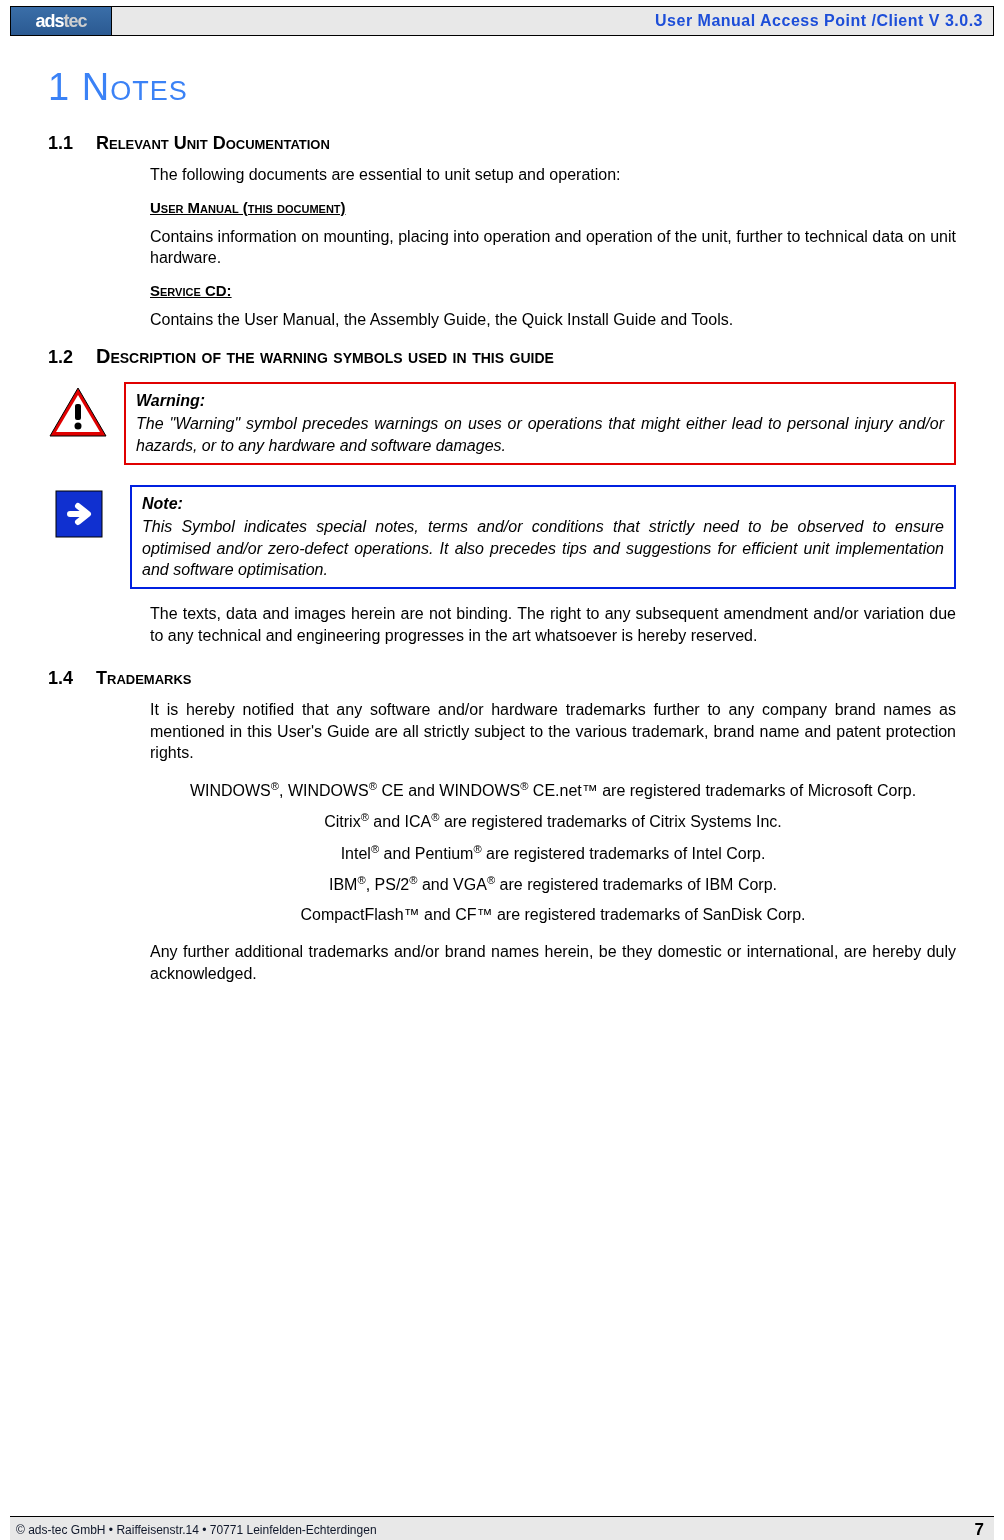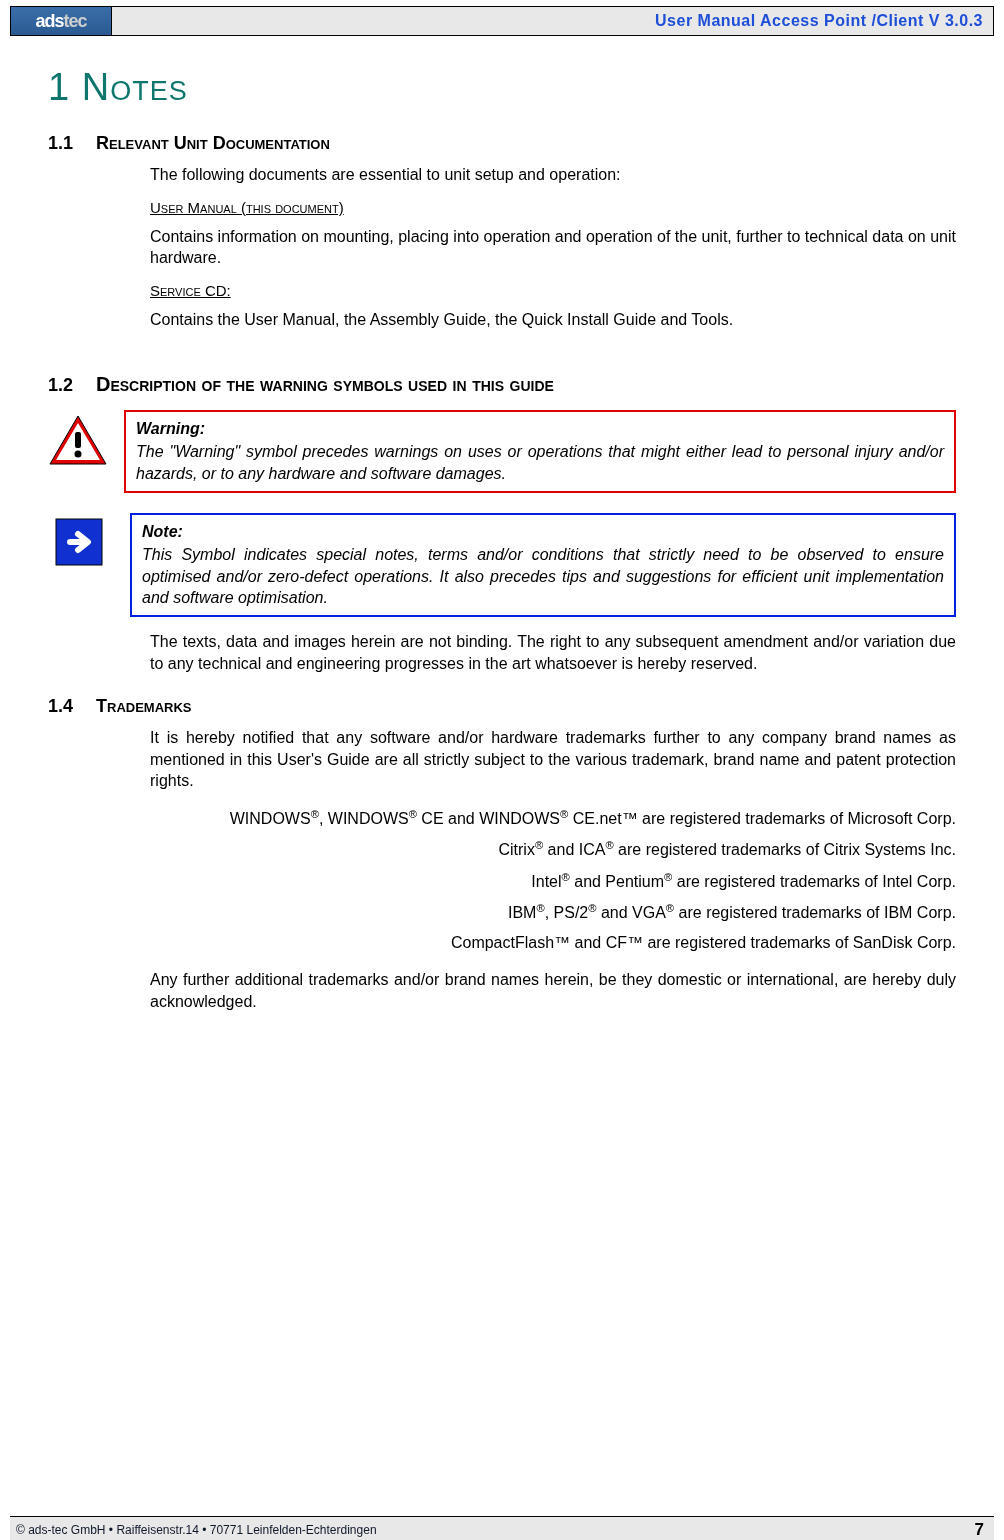"1 Notes" .chapter-title { color: #0f766e -> #3b82f6 }
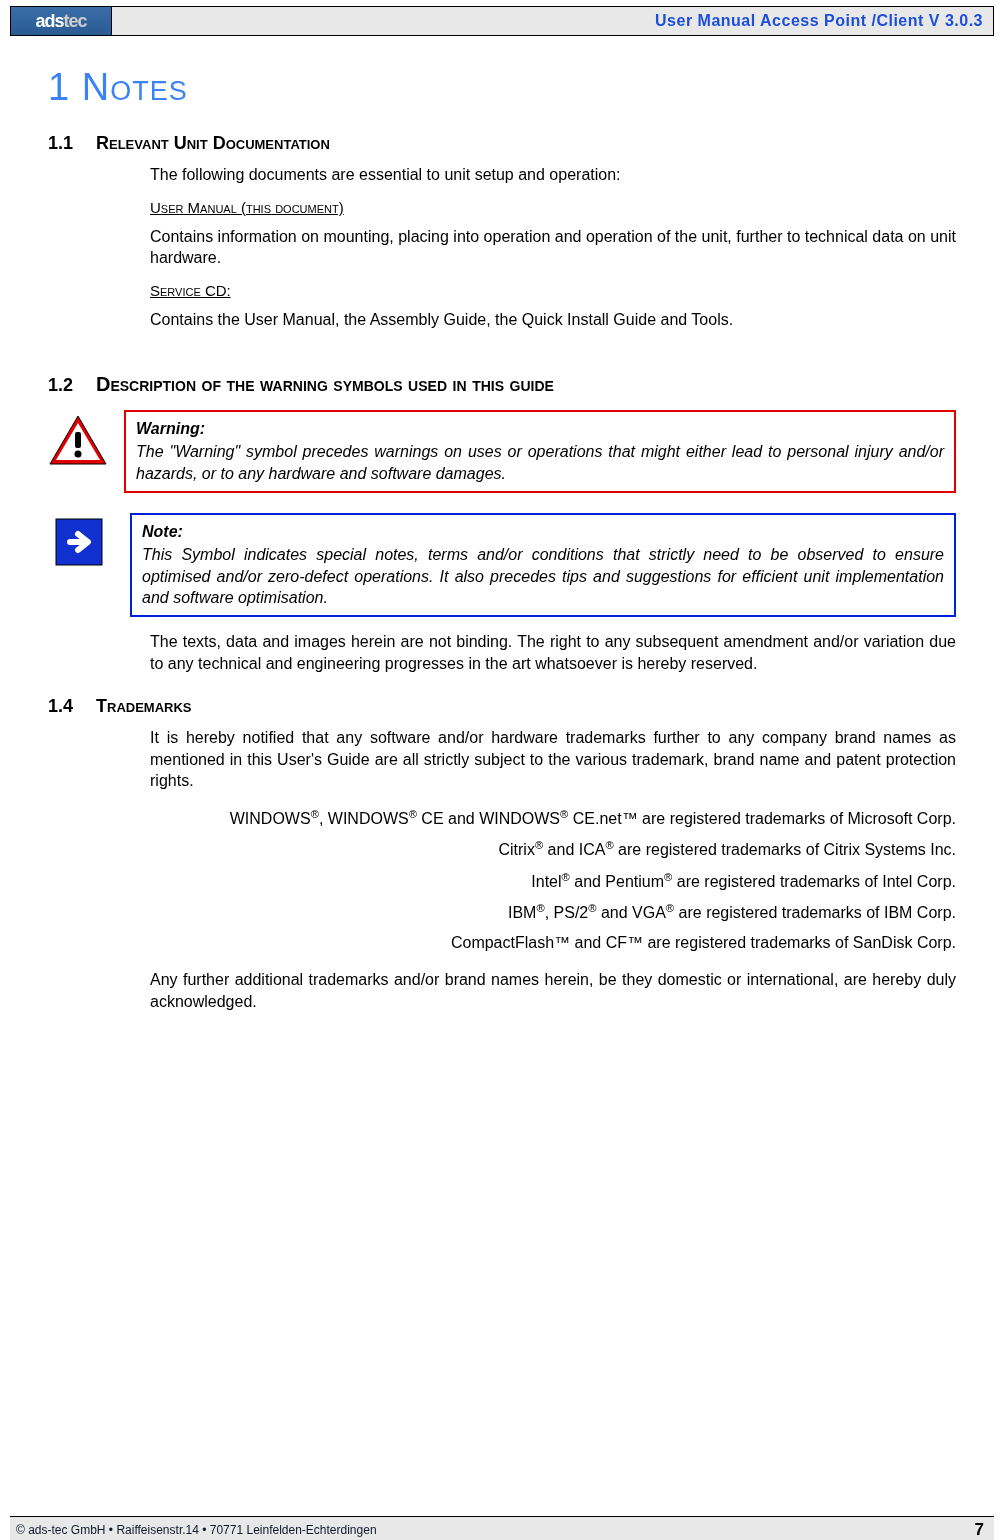"User Manual (this document)" .sub-head { font-weight: normal -> bold }
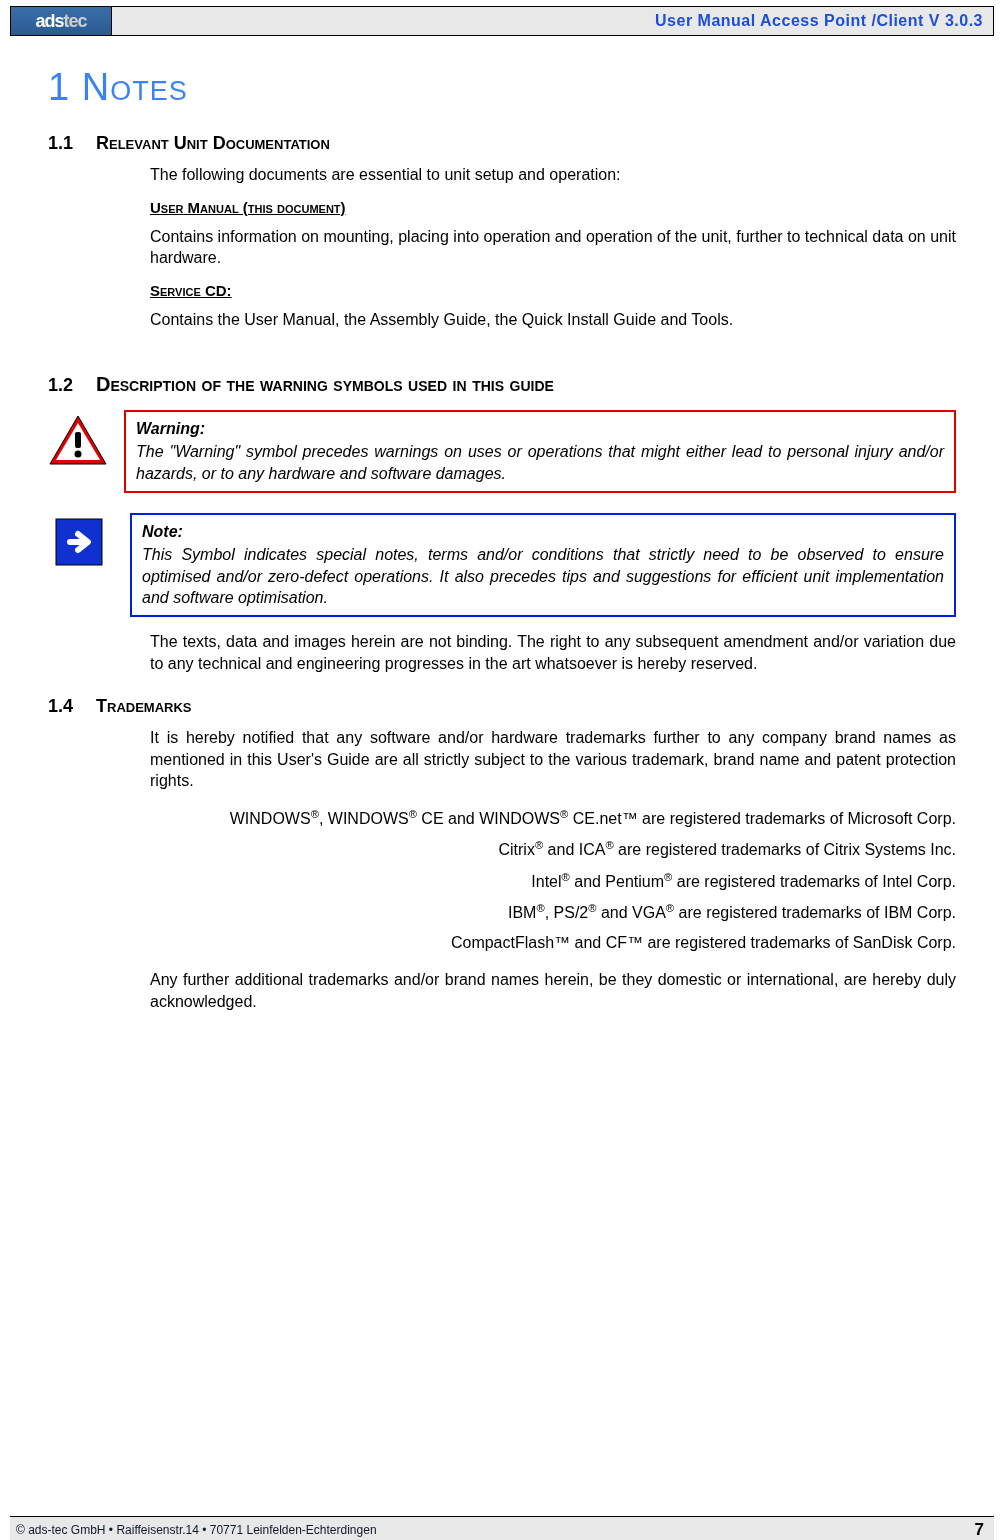"1.2" div.section-row { margin-top: 42px -> 14px }
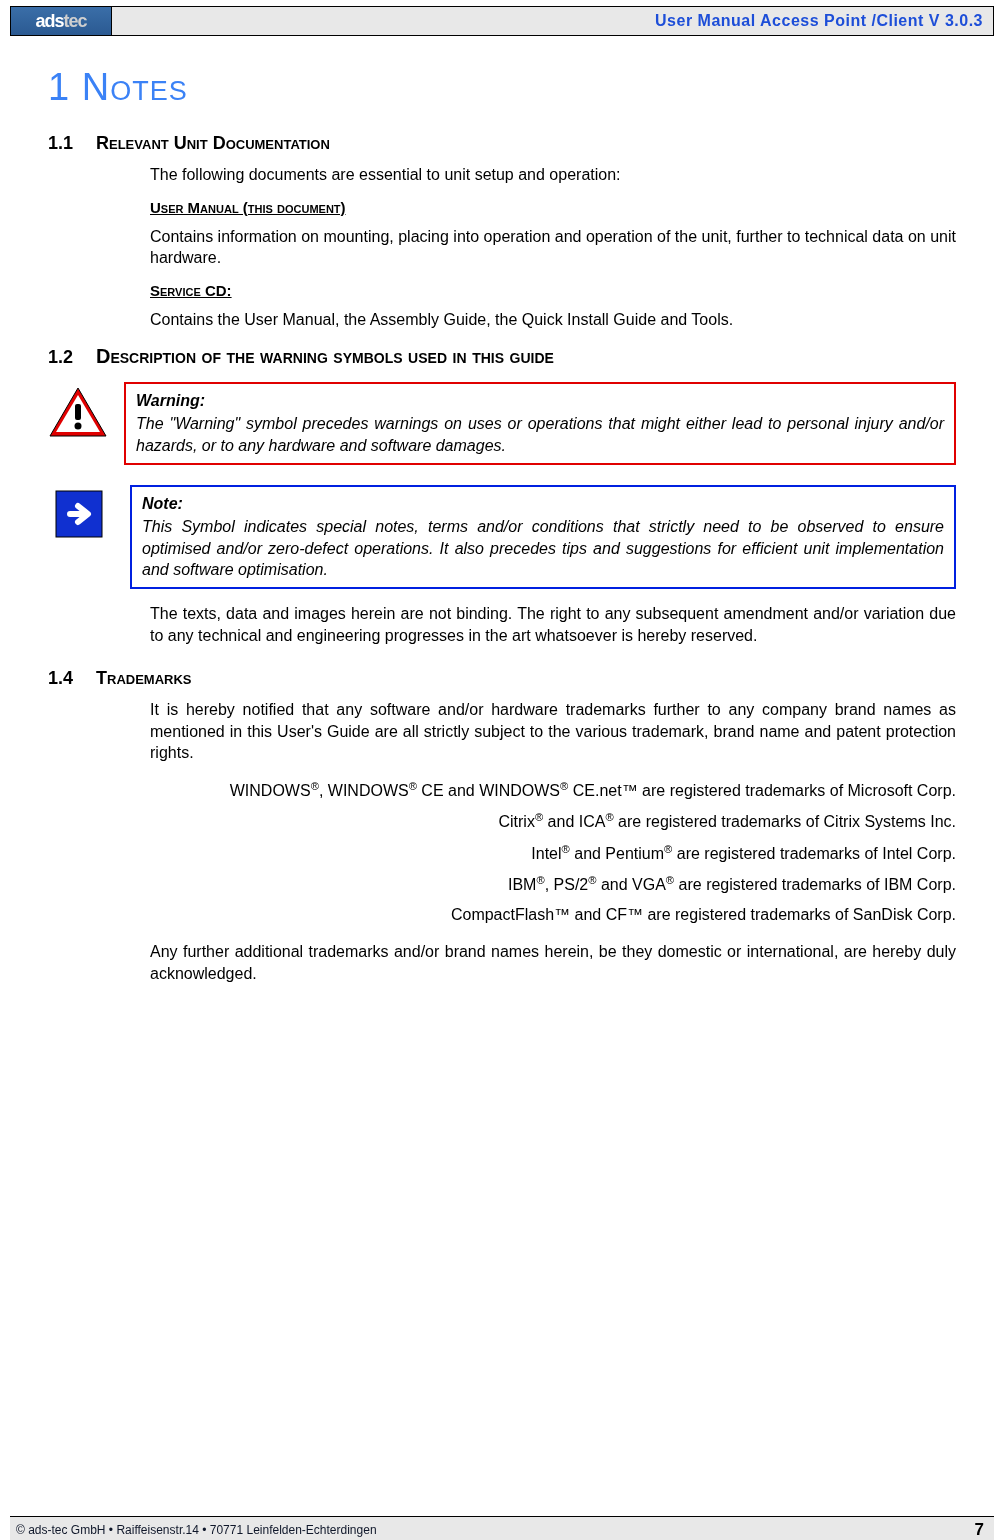"WINDOWS®, WINDOWS® CE and WINDOWS®" .trademark-list p { text-align: right -> none }
